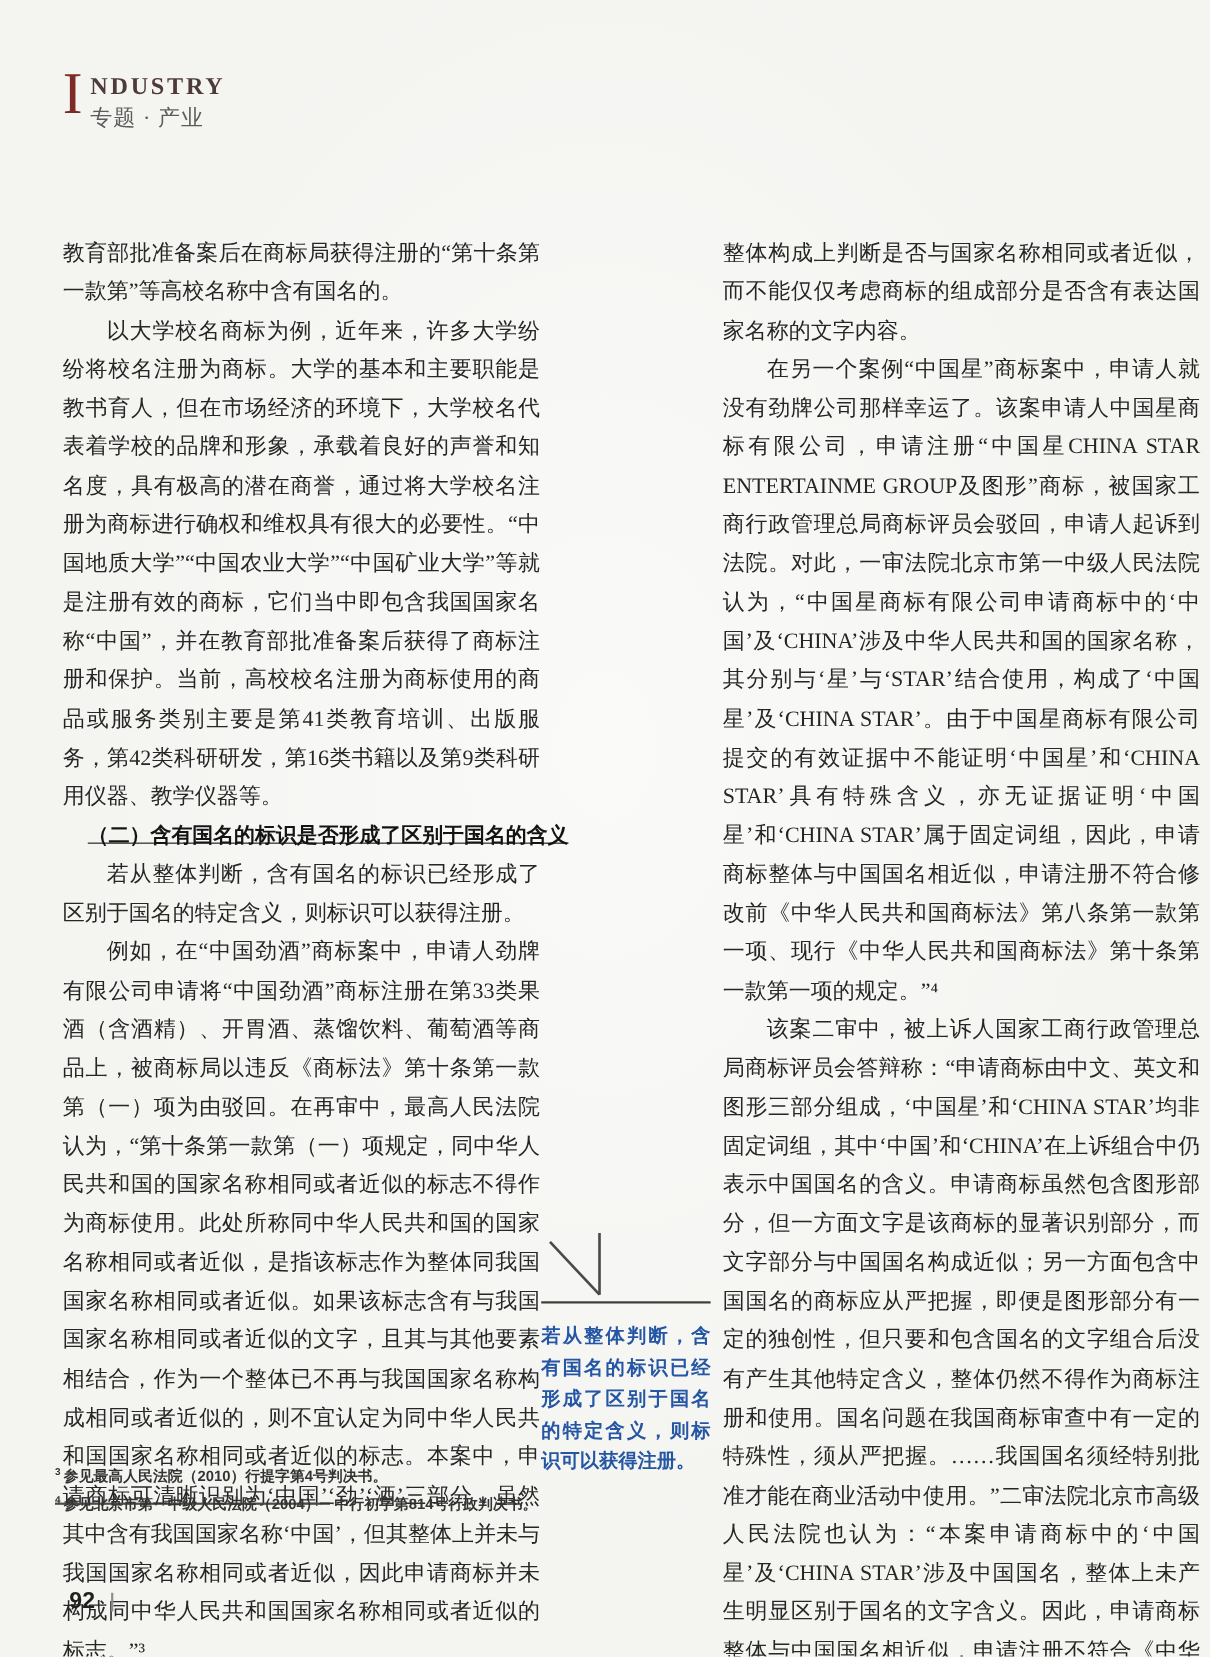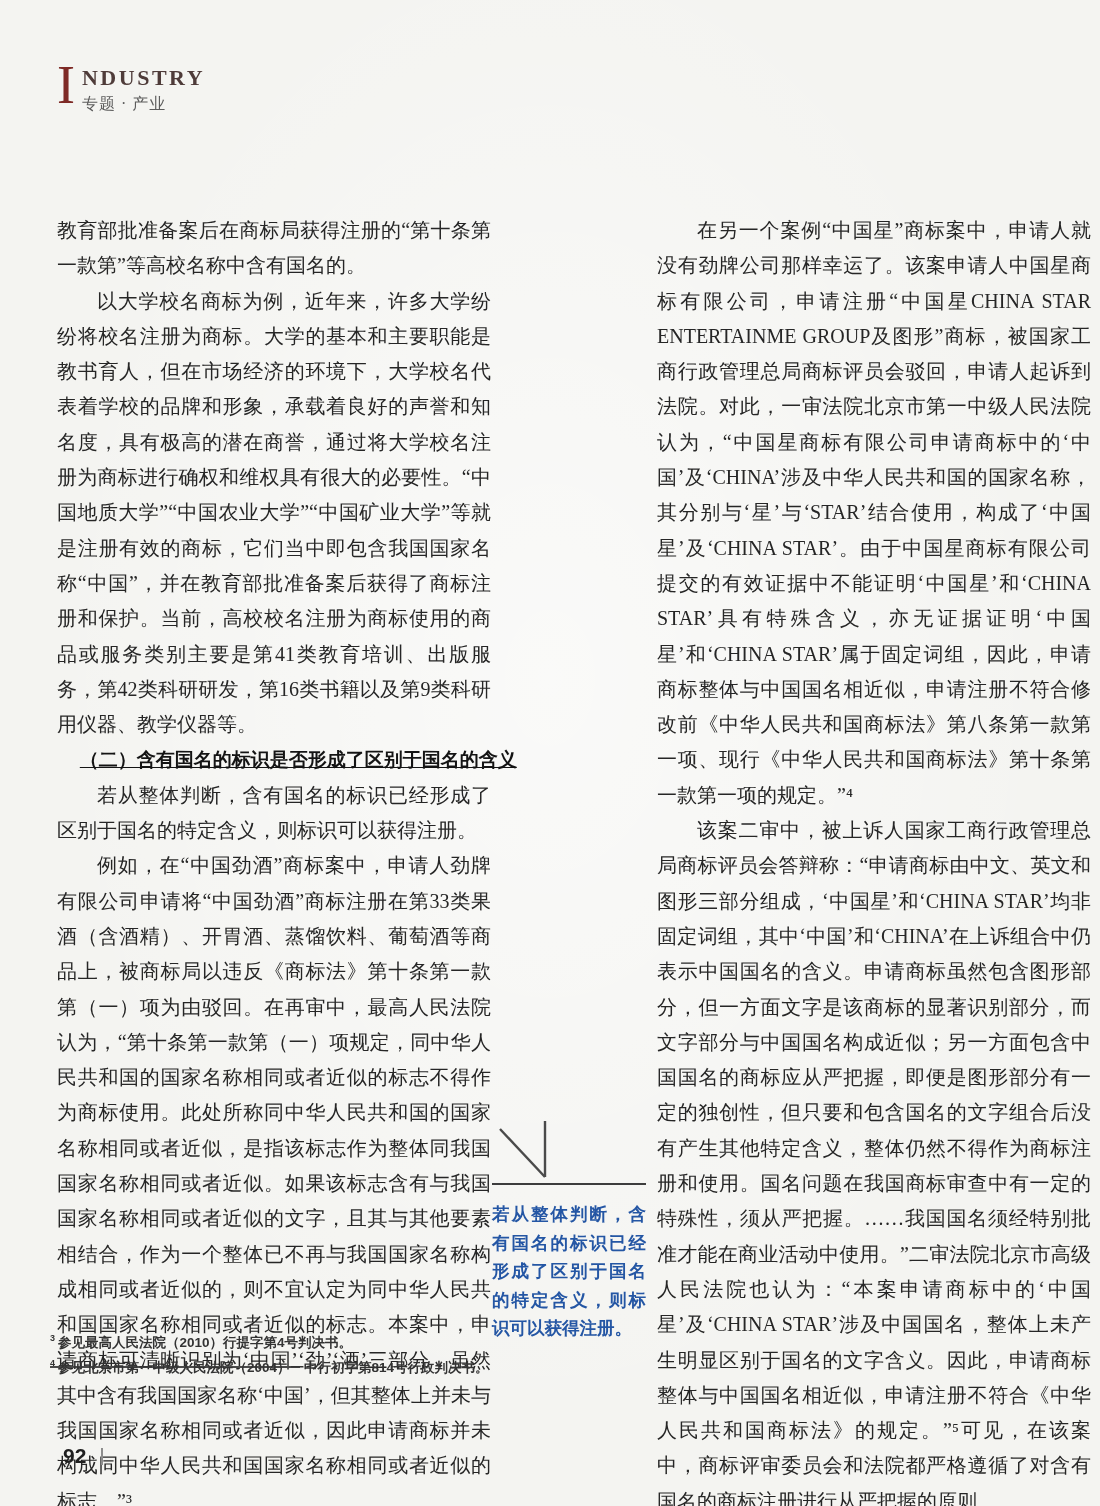"专题 · 产业" .section-name { font-size: 16px -> 20px }
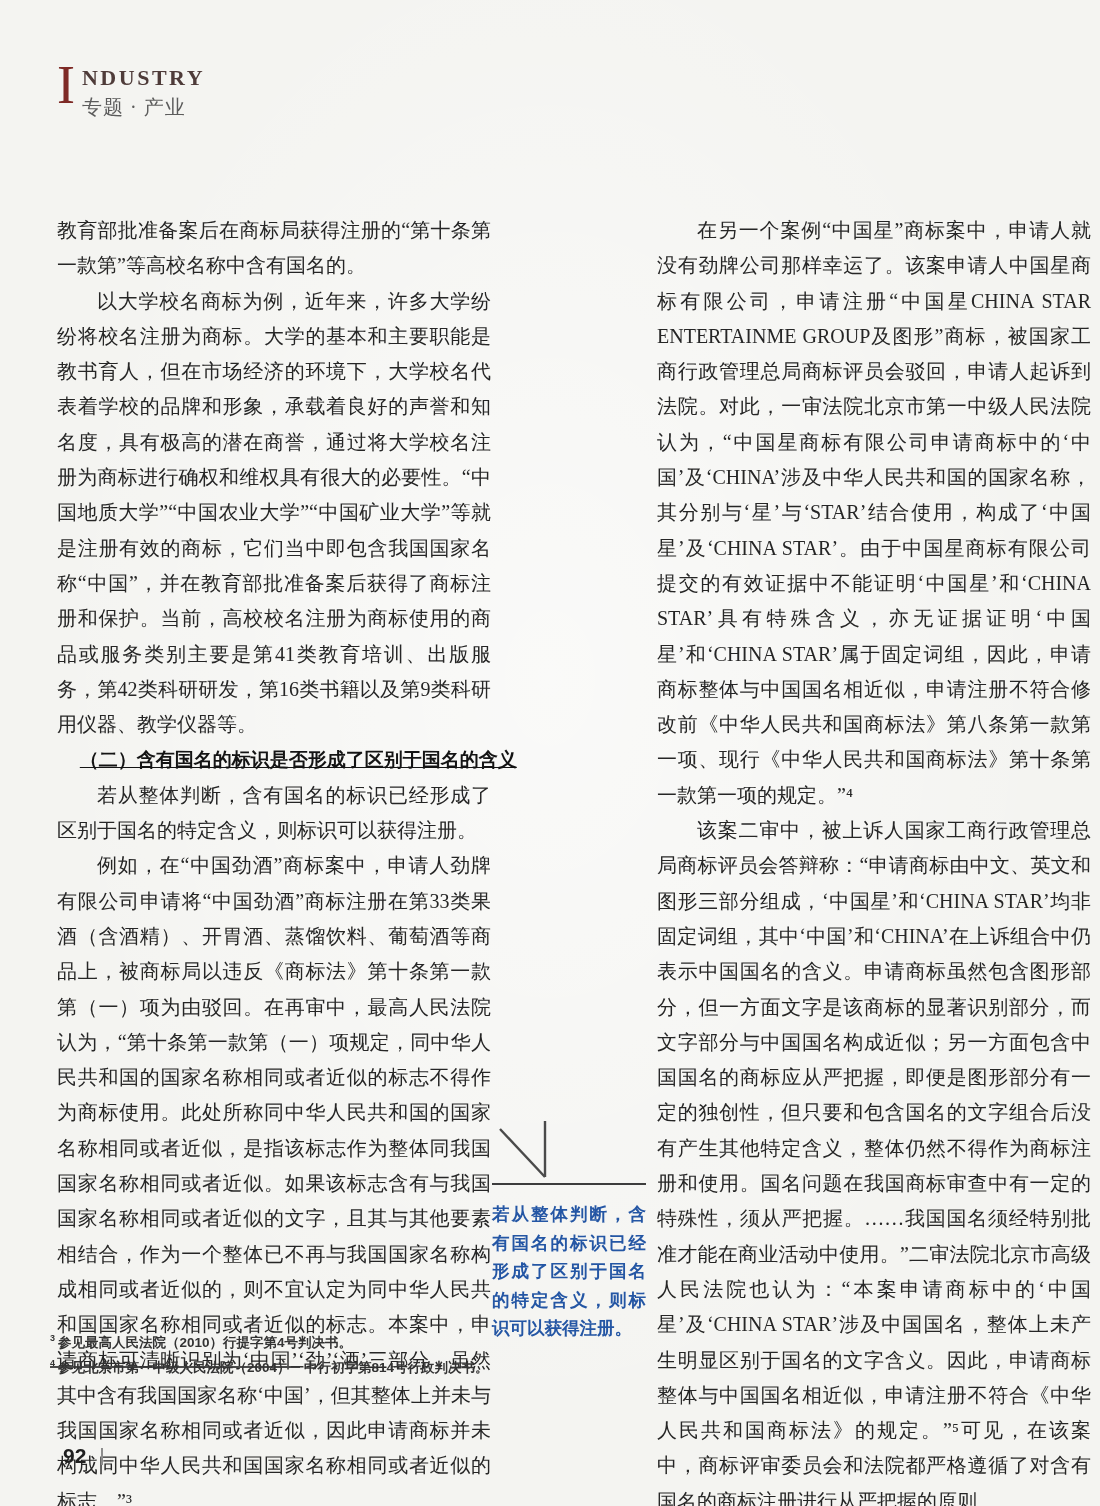"整体构成上判断是否与国家名称相同或者近似，而不能仅仅考虑商标的组成部分是否含有表" p.para { html: none -> <p>整体构成上判断是否与国家名称相同或者近似，而不能仅仅考虑商标的组成部分是否含有表达国家名称的文字内容。</p> }
